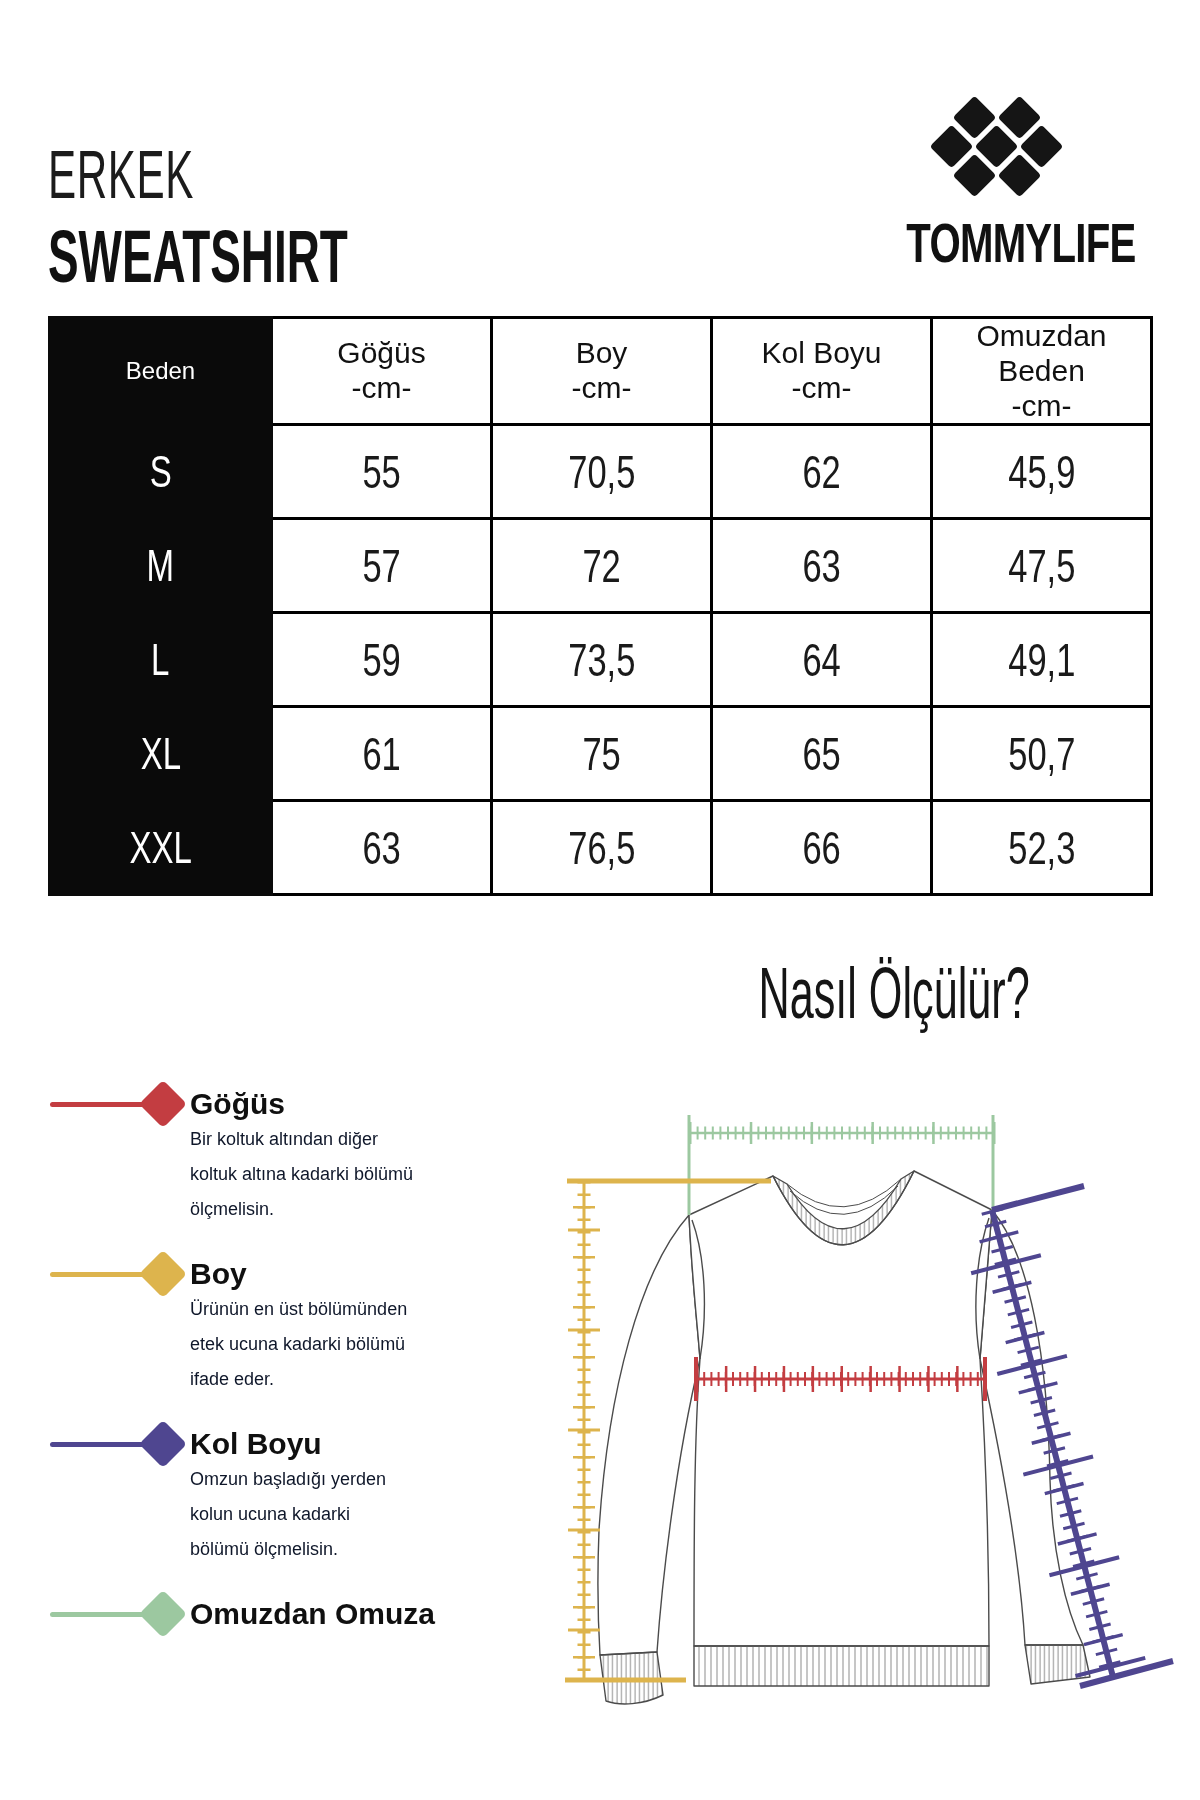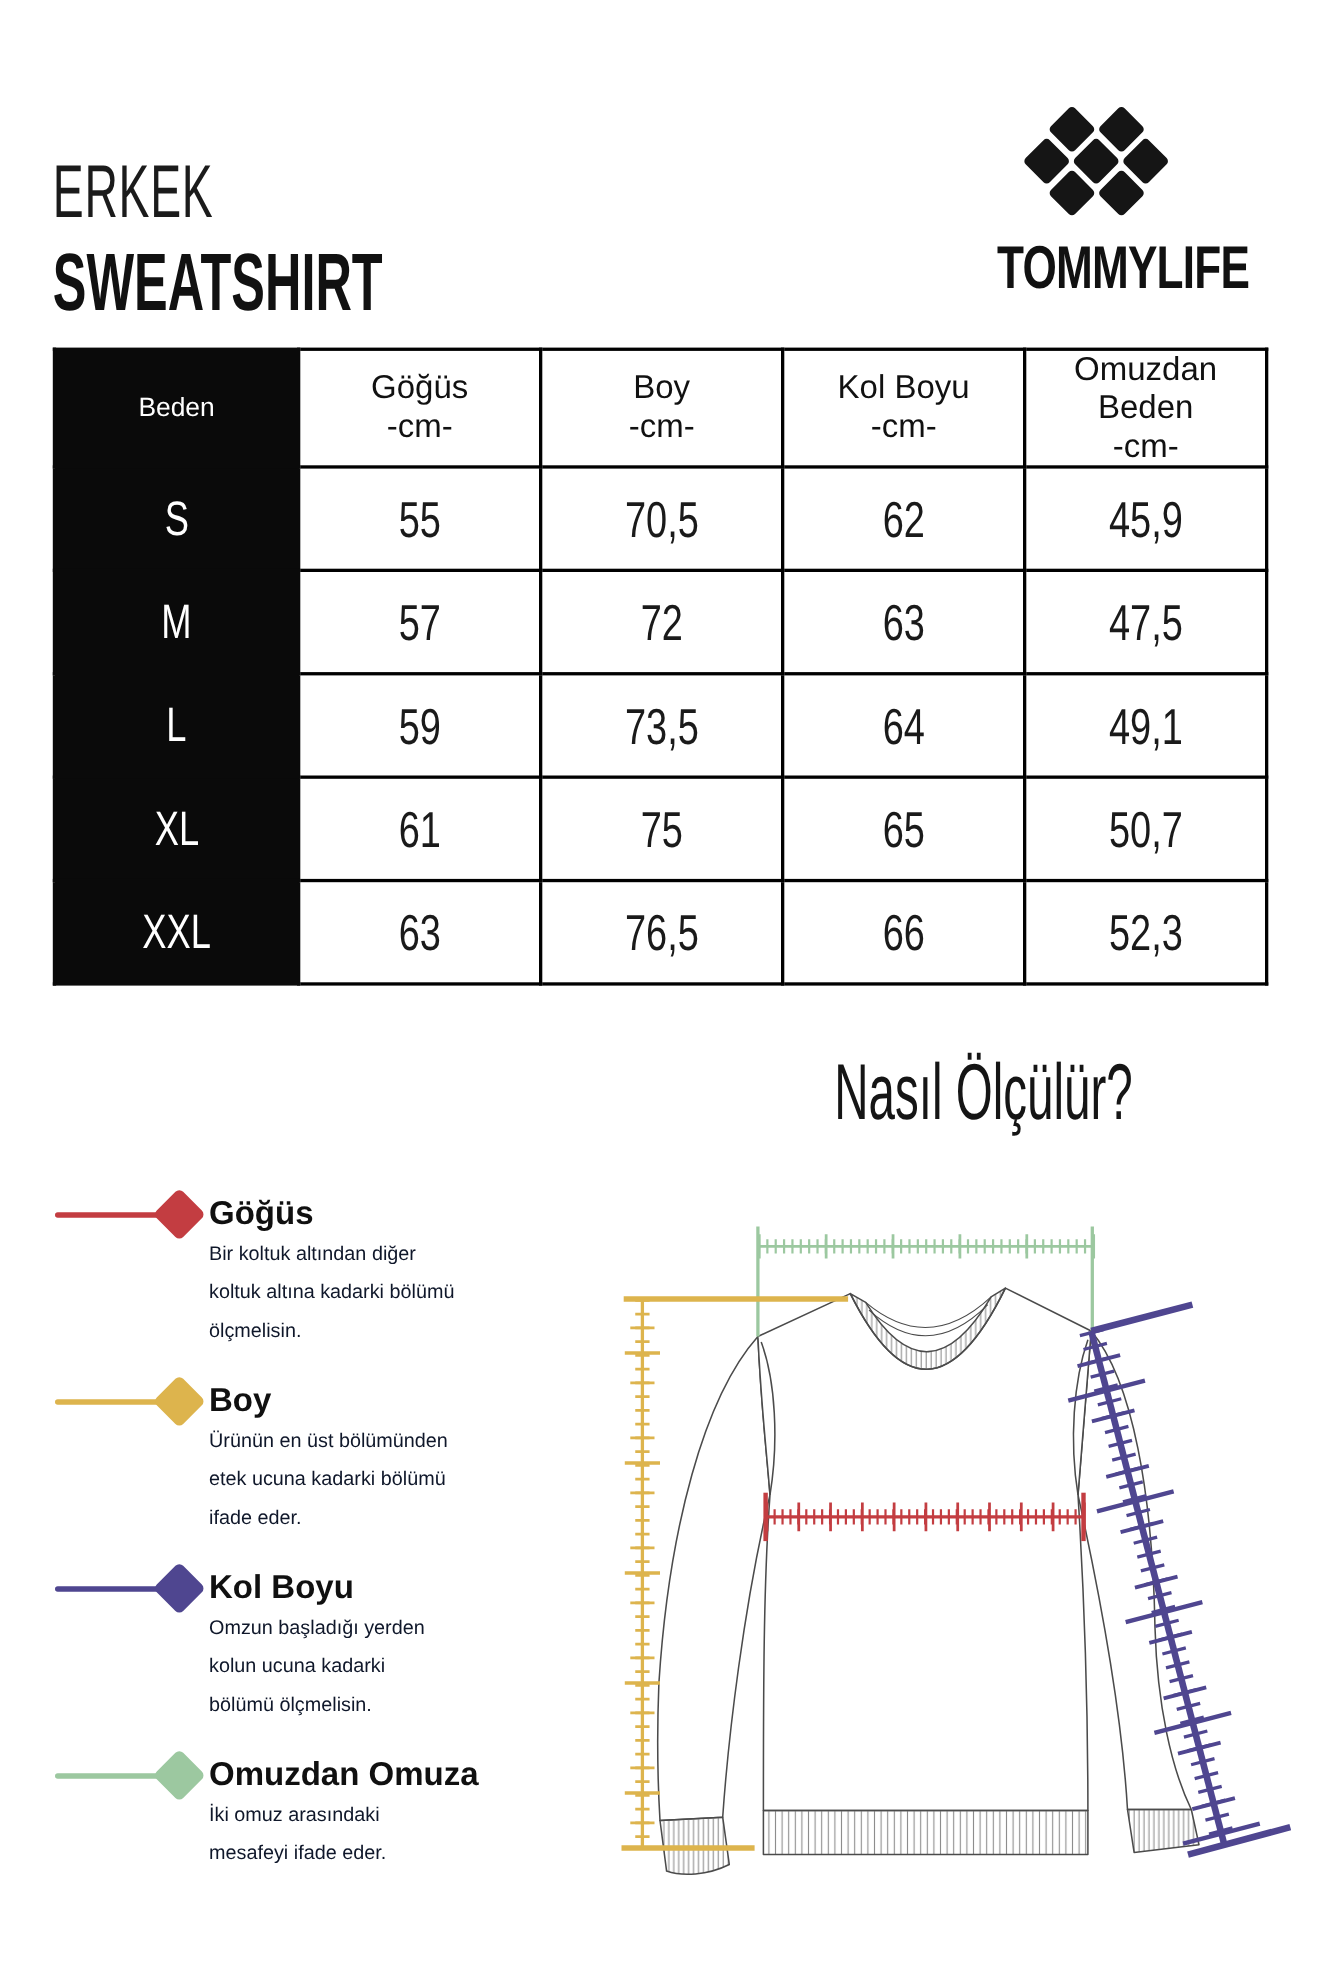"İki omuz arasındaki" div.leg-desc { html: <div>İki omuz arasındaki mesafeyi ifade eder.</div> -> none }
